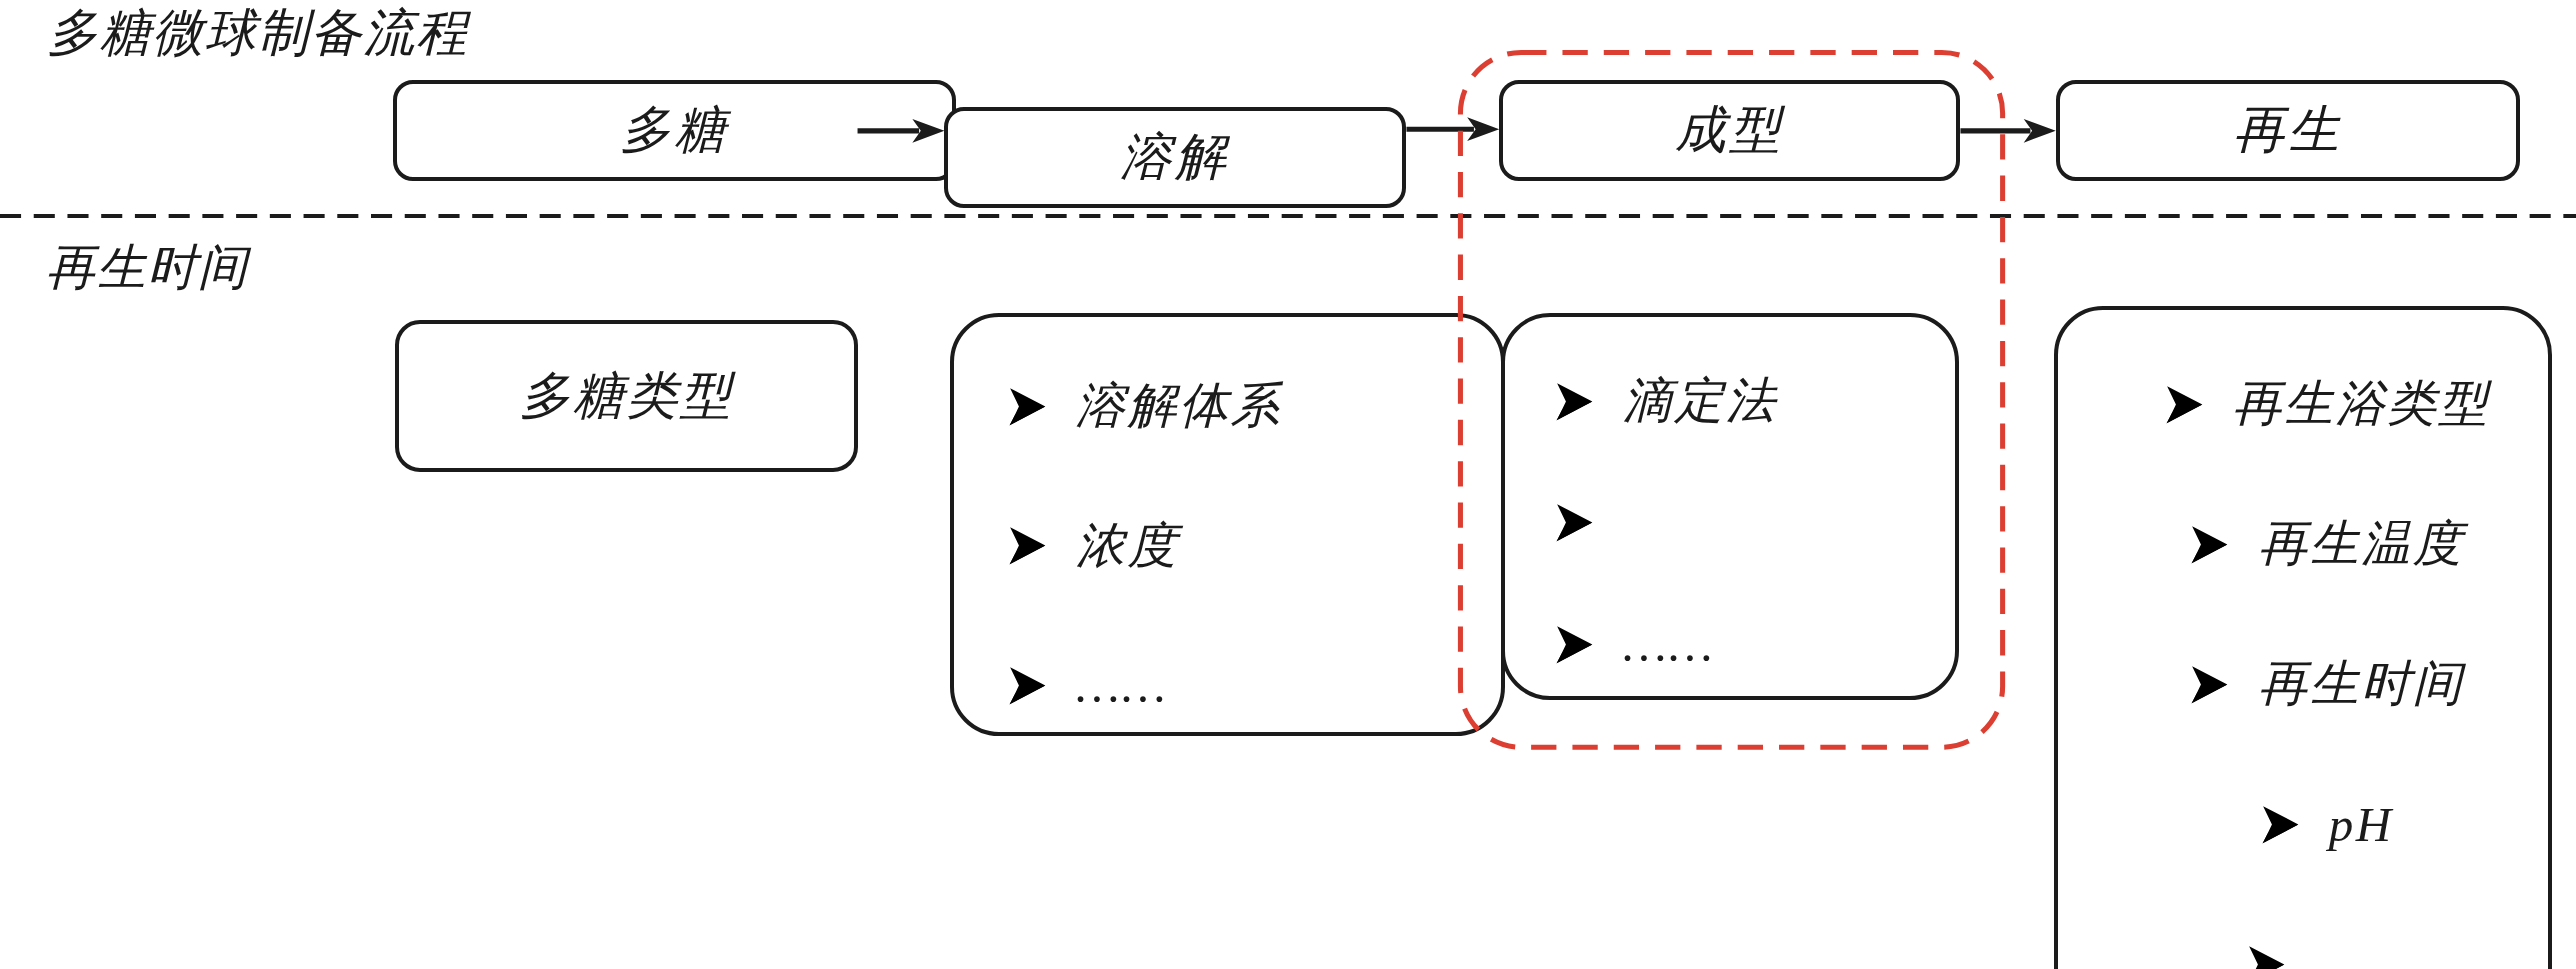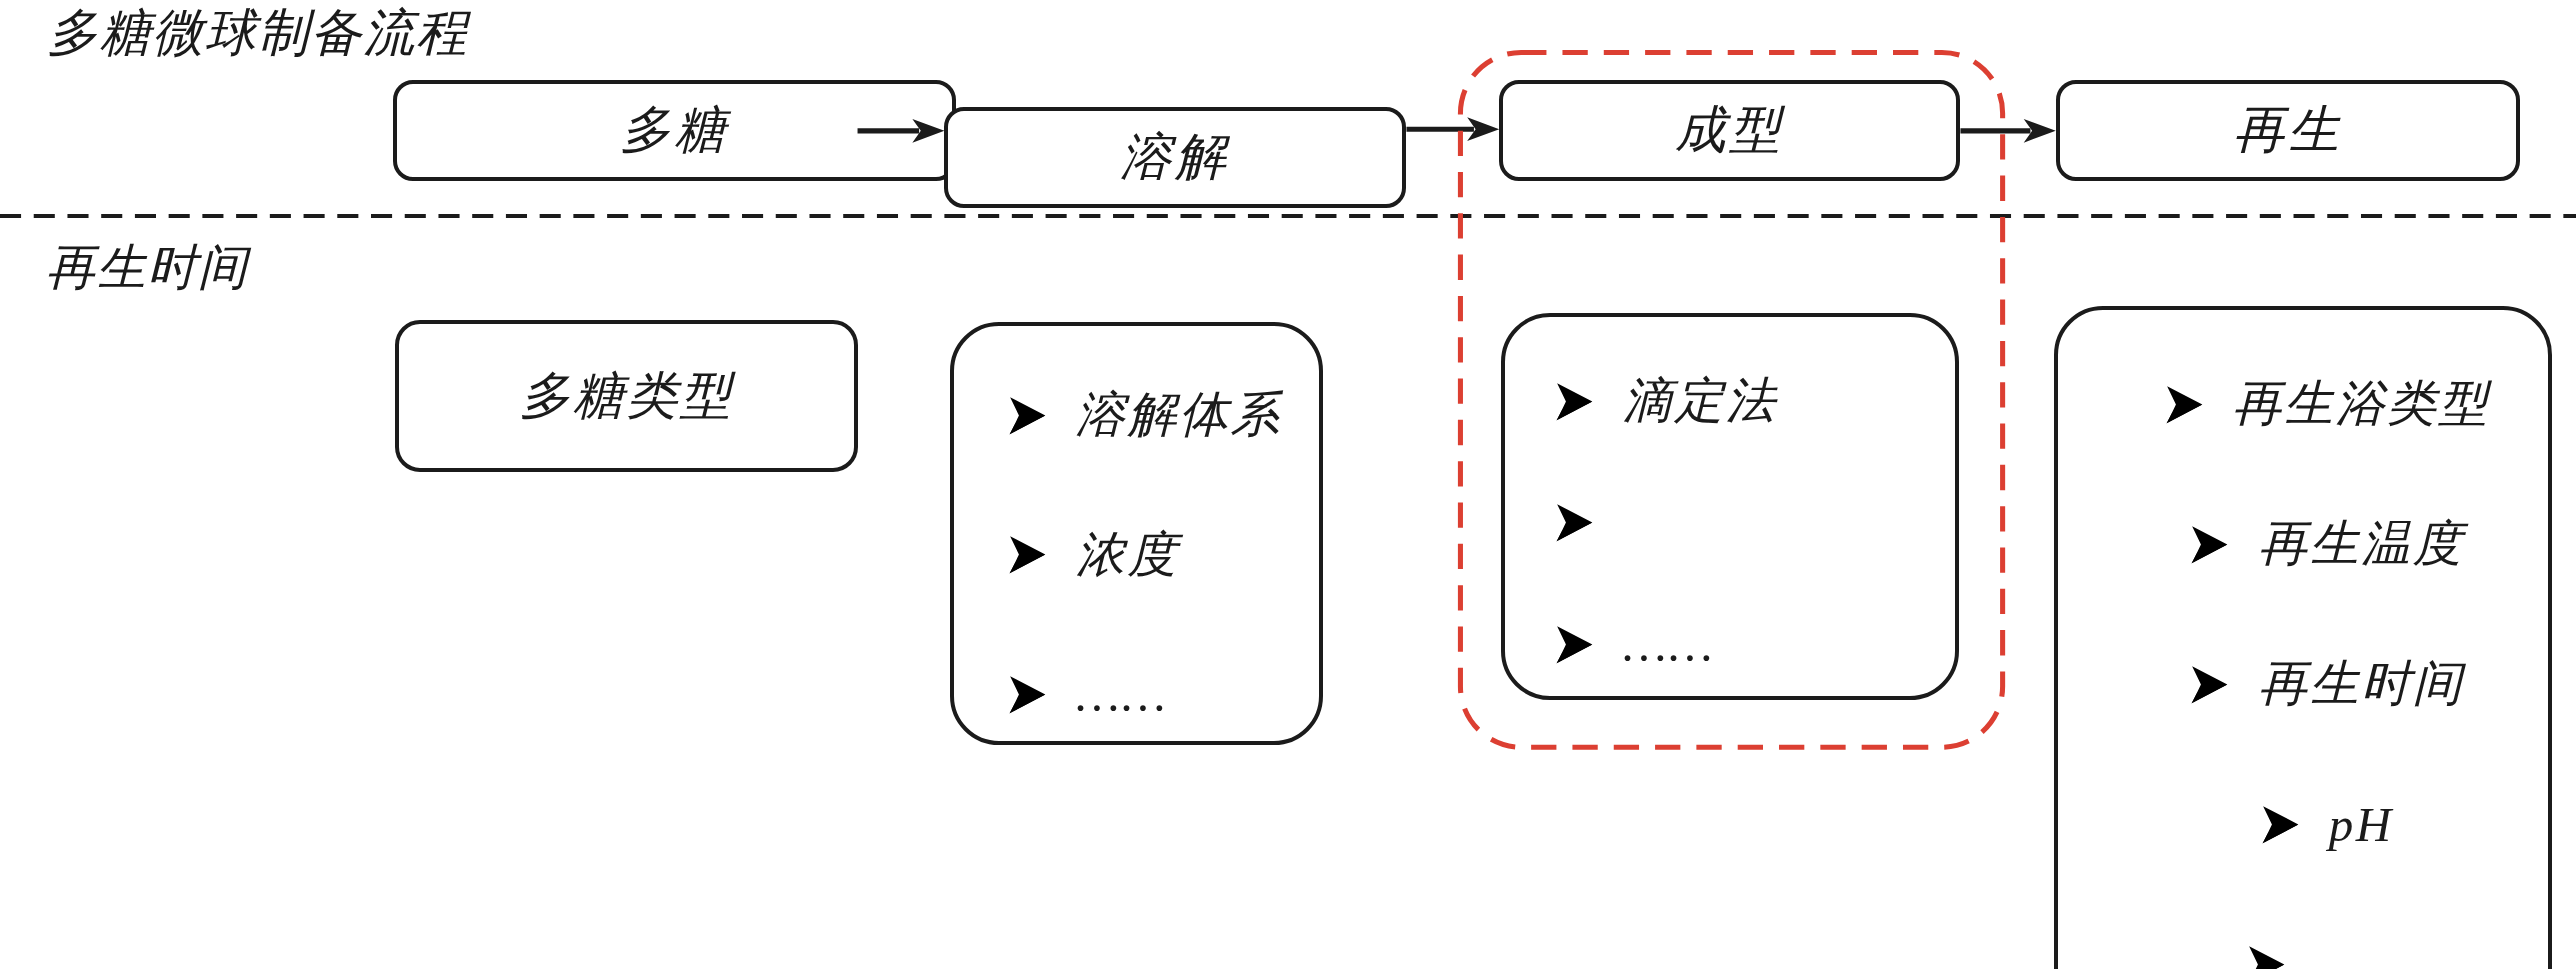"溶解体系" .fl-rongjie { top: 322px -> 313px; width: 373px -> 555px }
